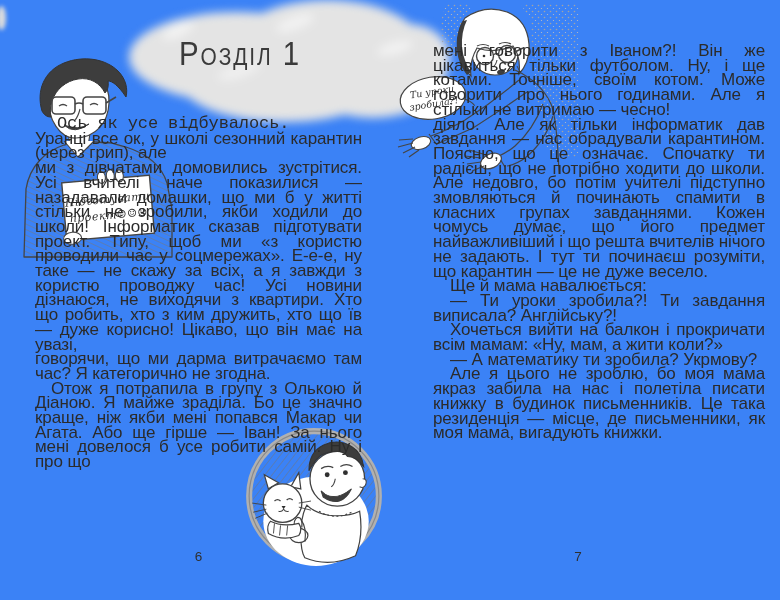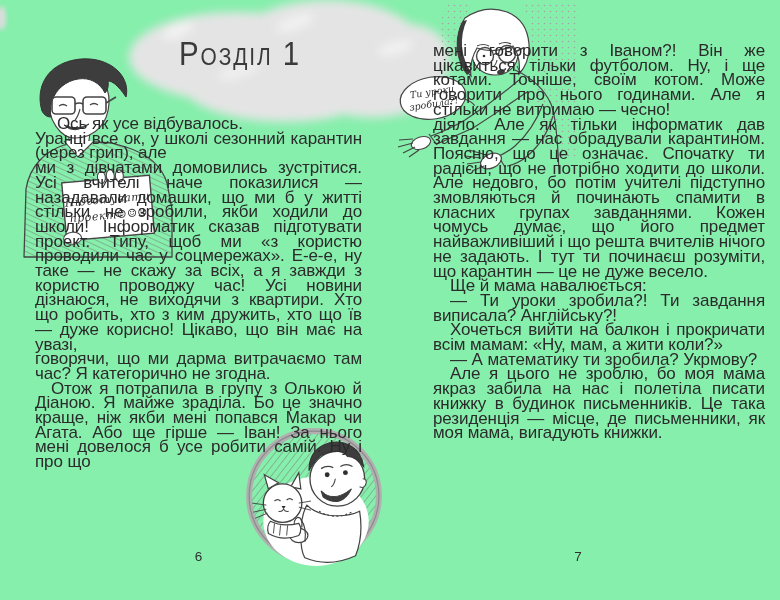"Розділ 1" .spread { background: #86efac -> #3b82f6 }
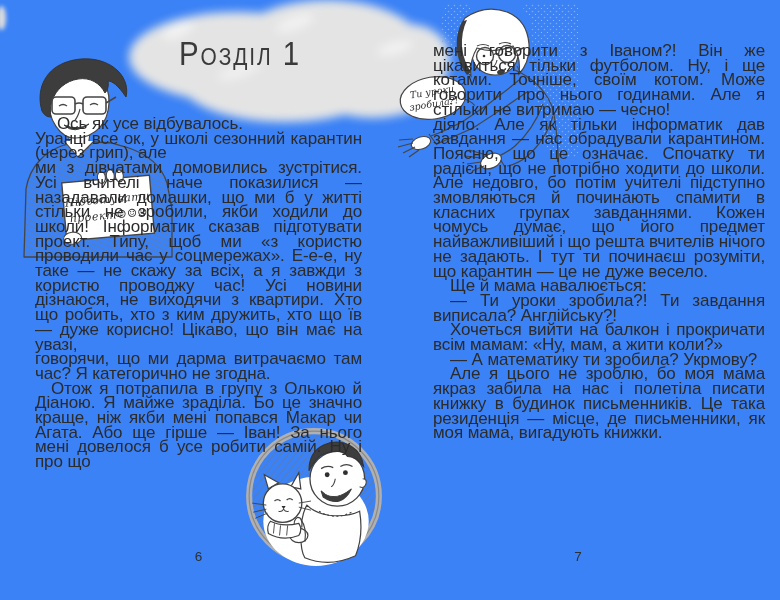"Ось як усе відбувалось." .l1 { font-family: none -> Liberation Mono, monospace }
